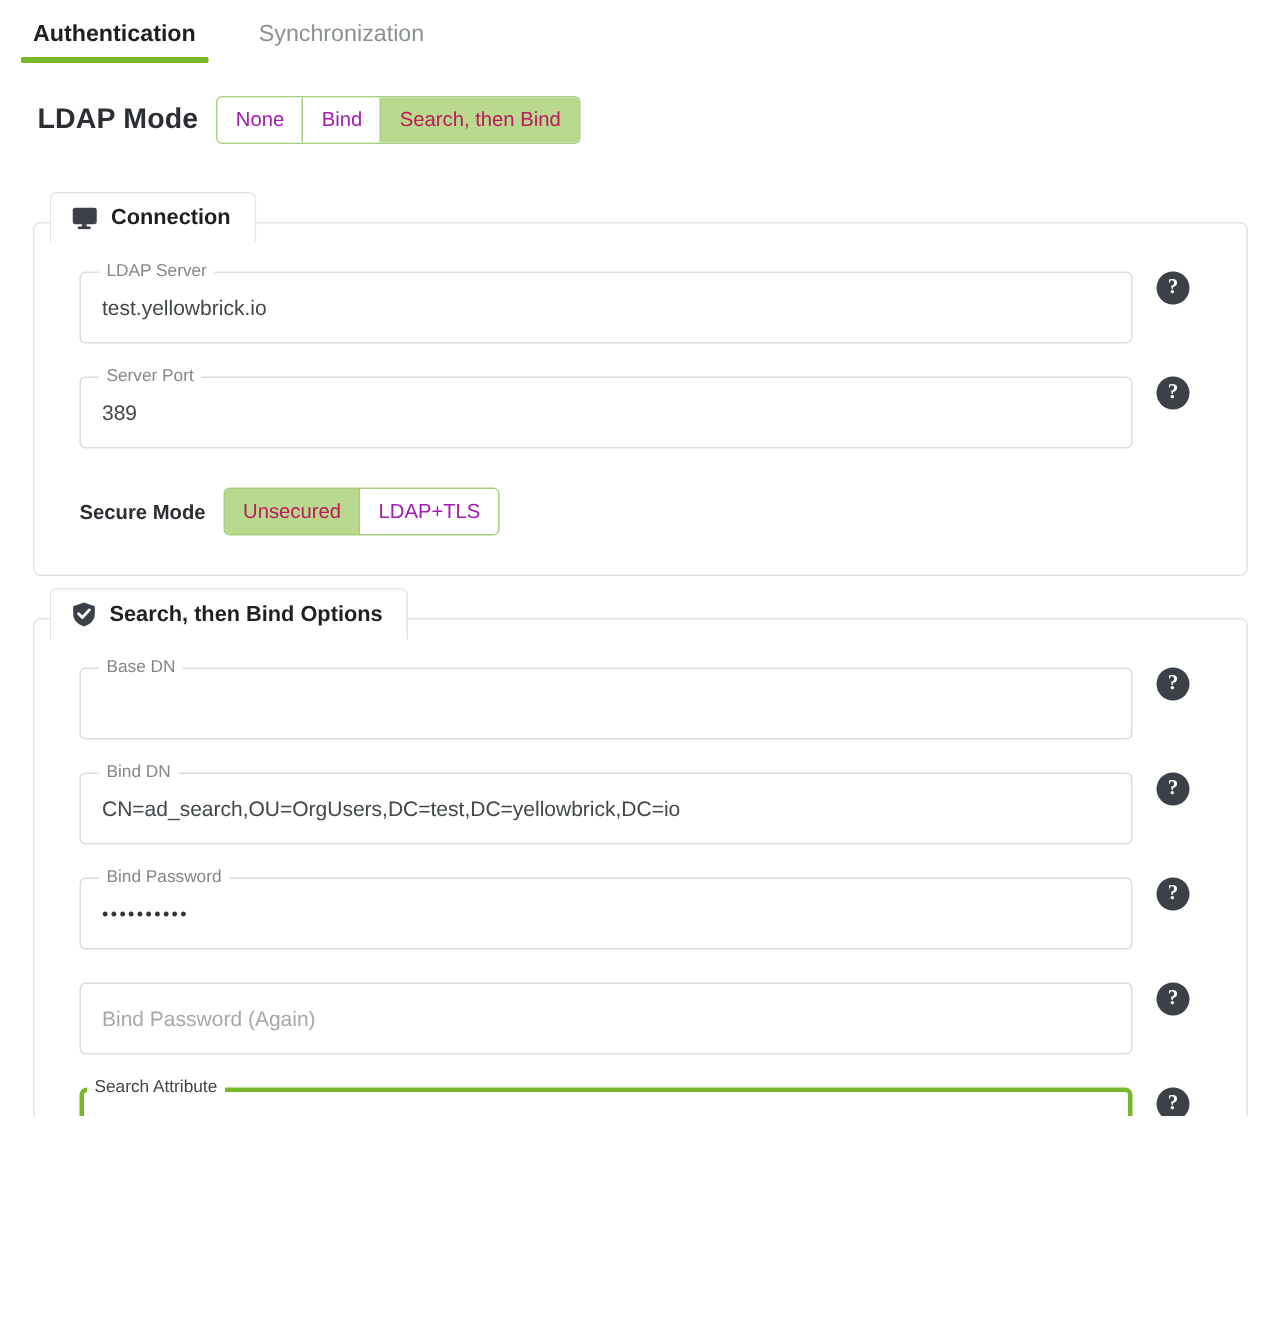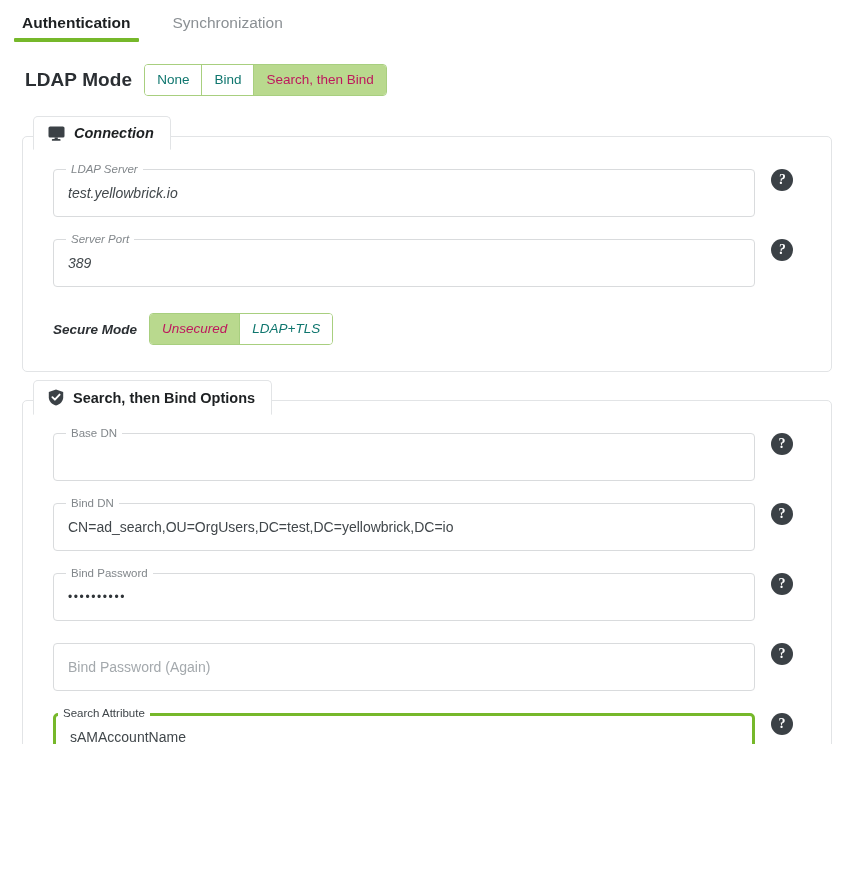"None" .seg { color: #0f766e -> #a21caf }
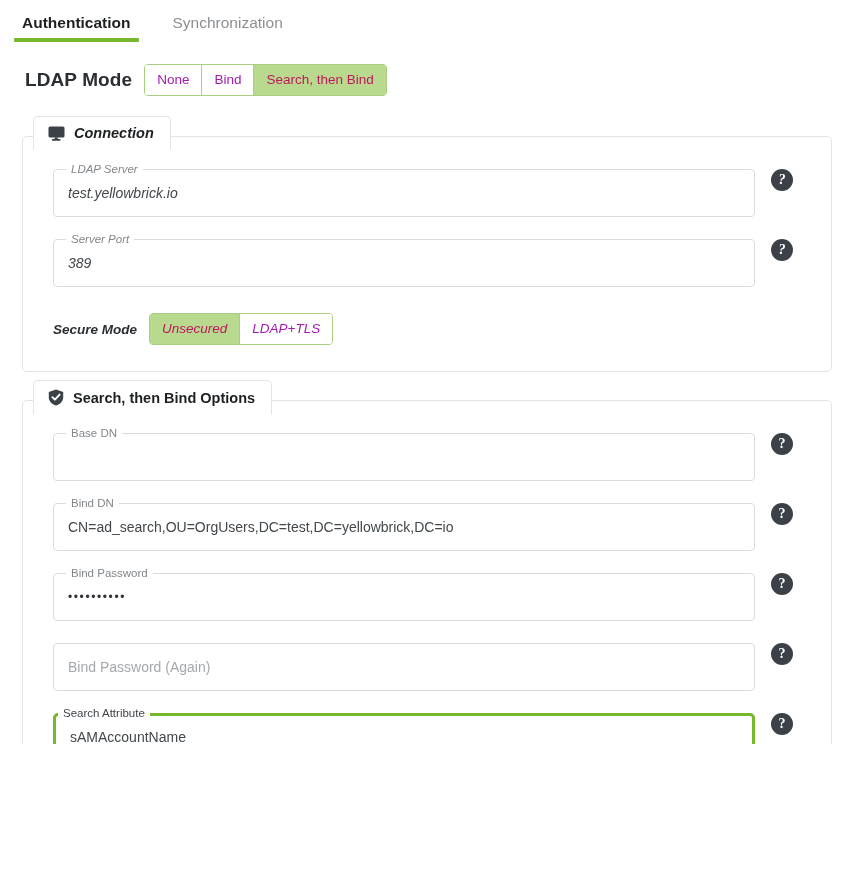"Connection" .top-panel-wrap { font-style: italic -> none; margin-top: 40px -> 52px }
